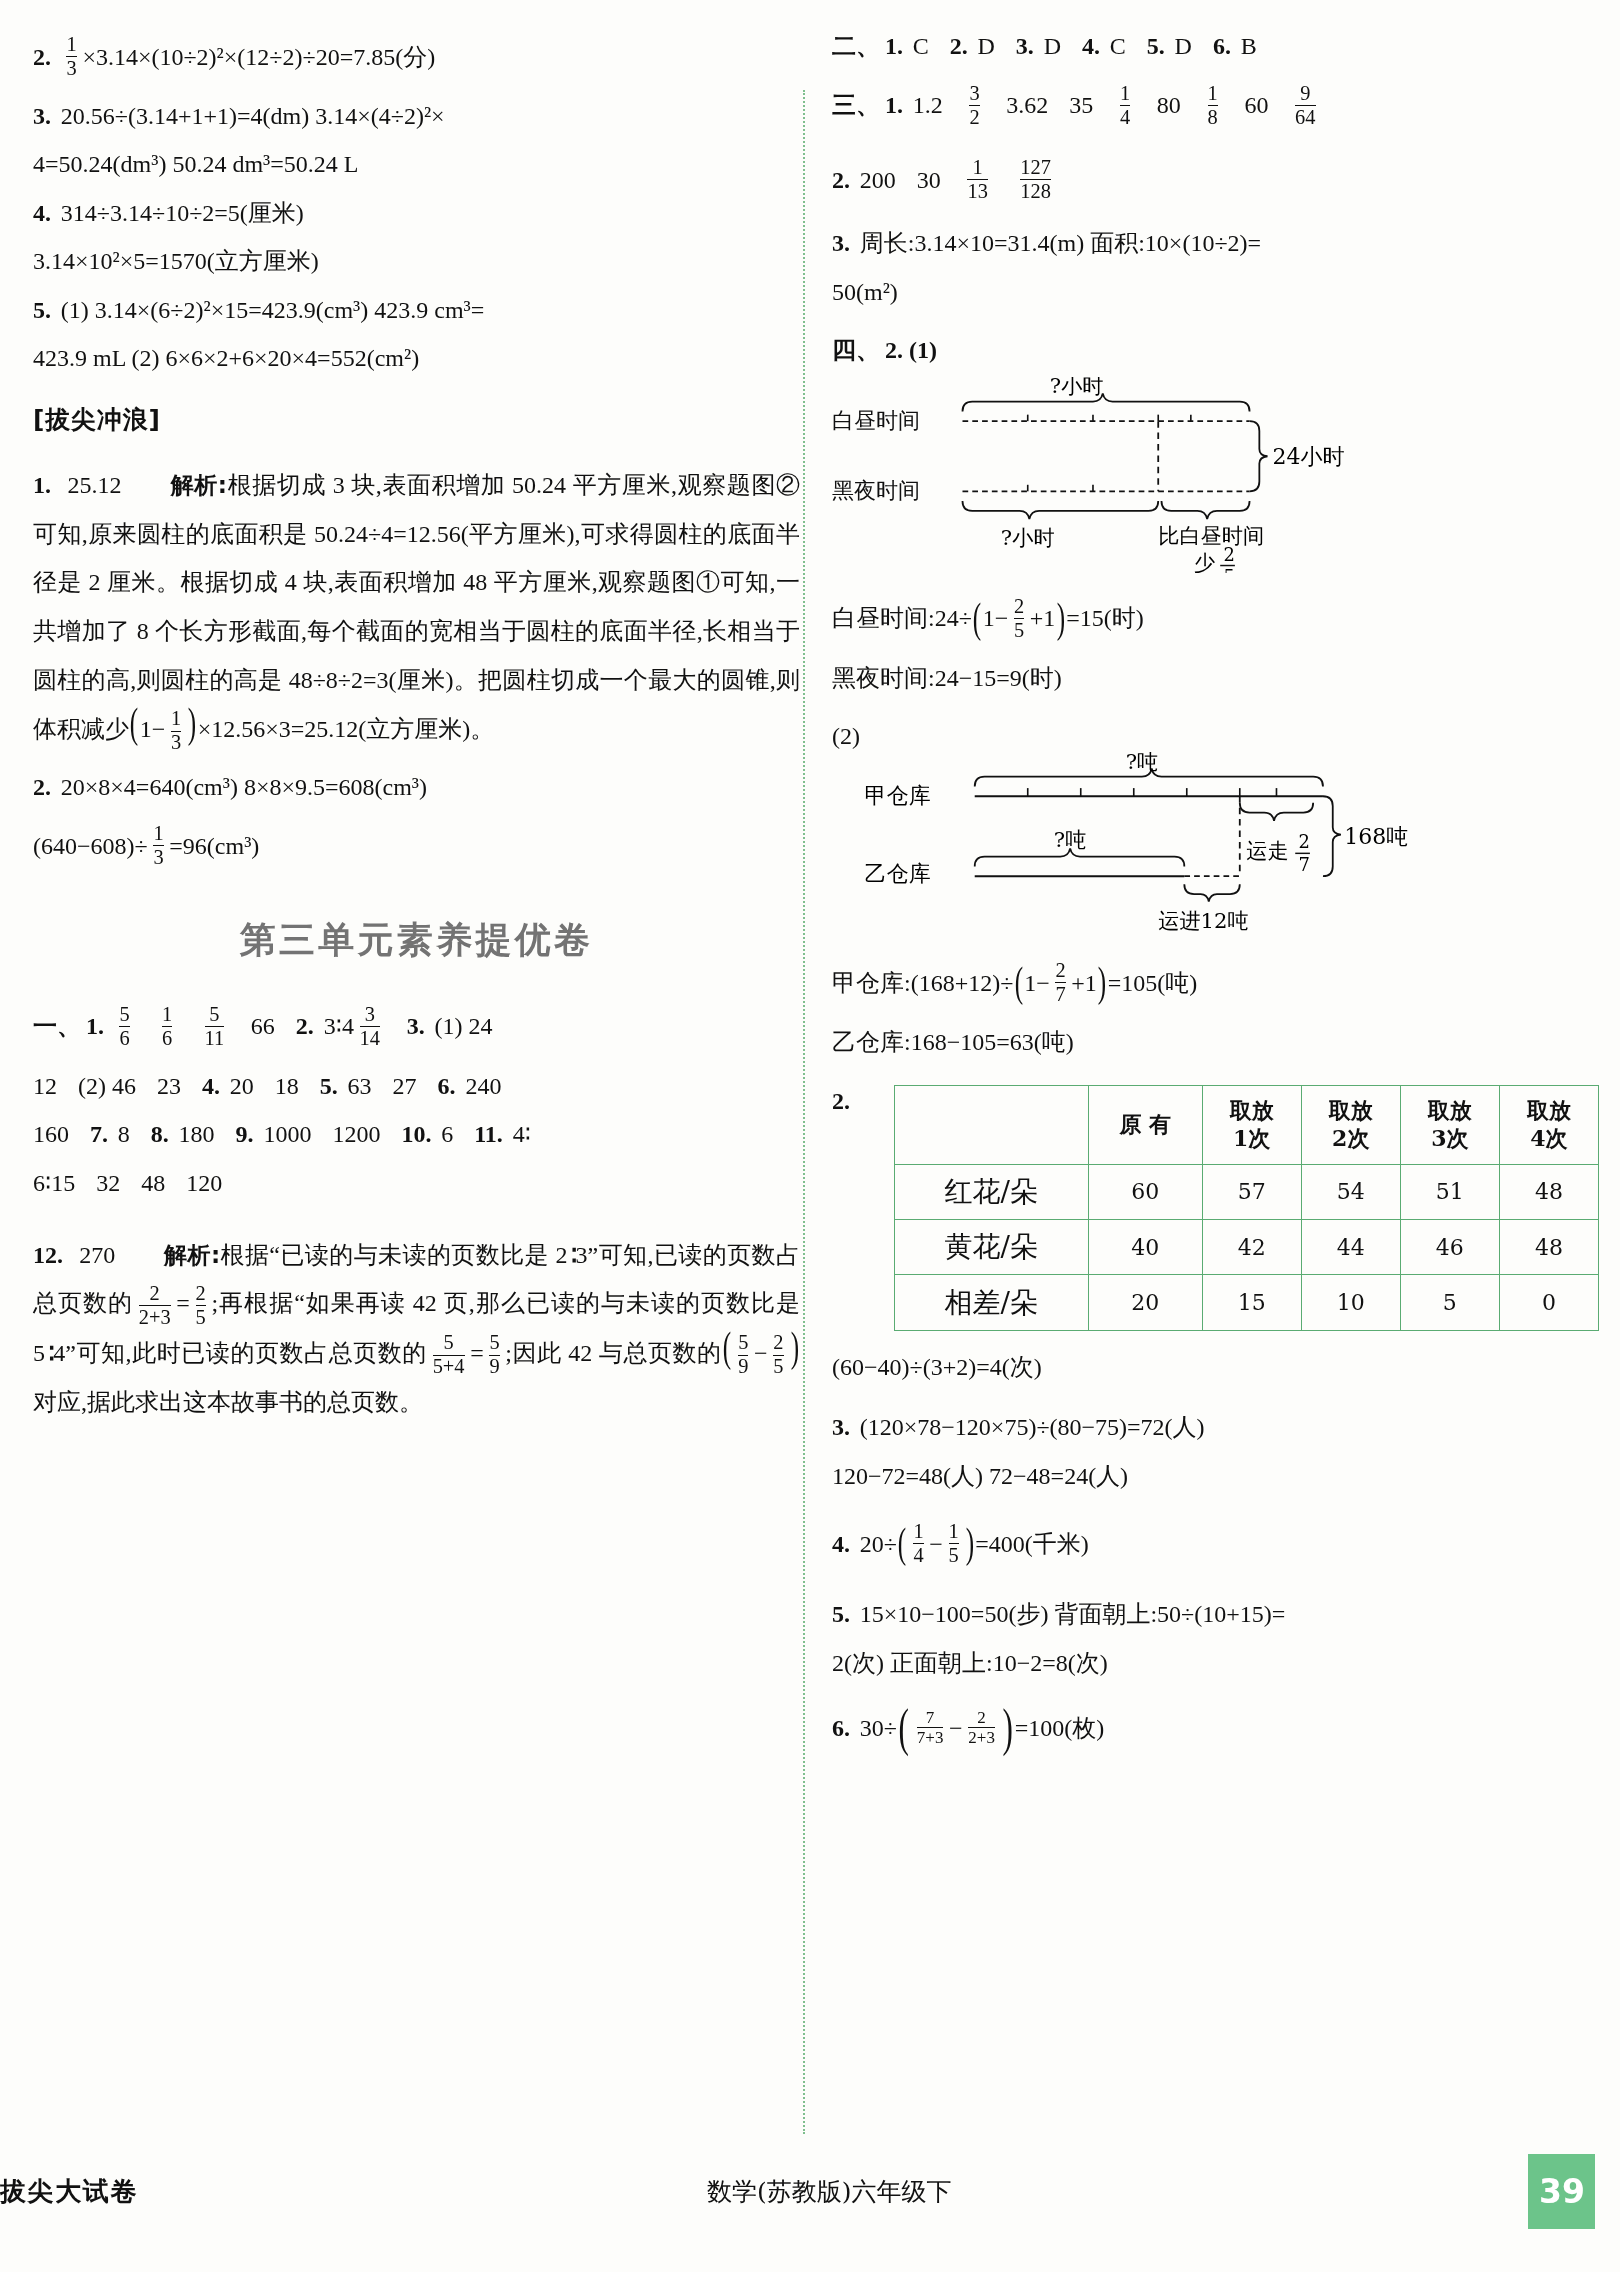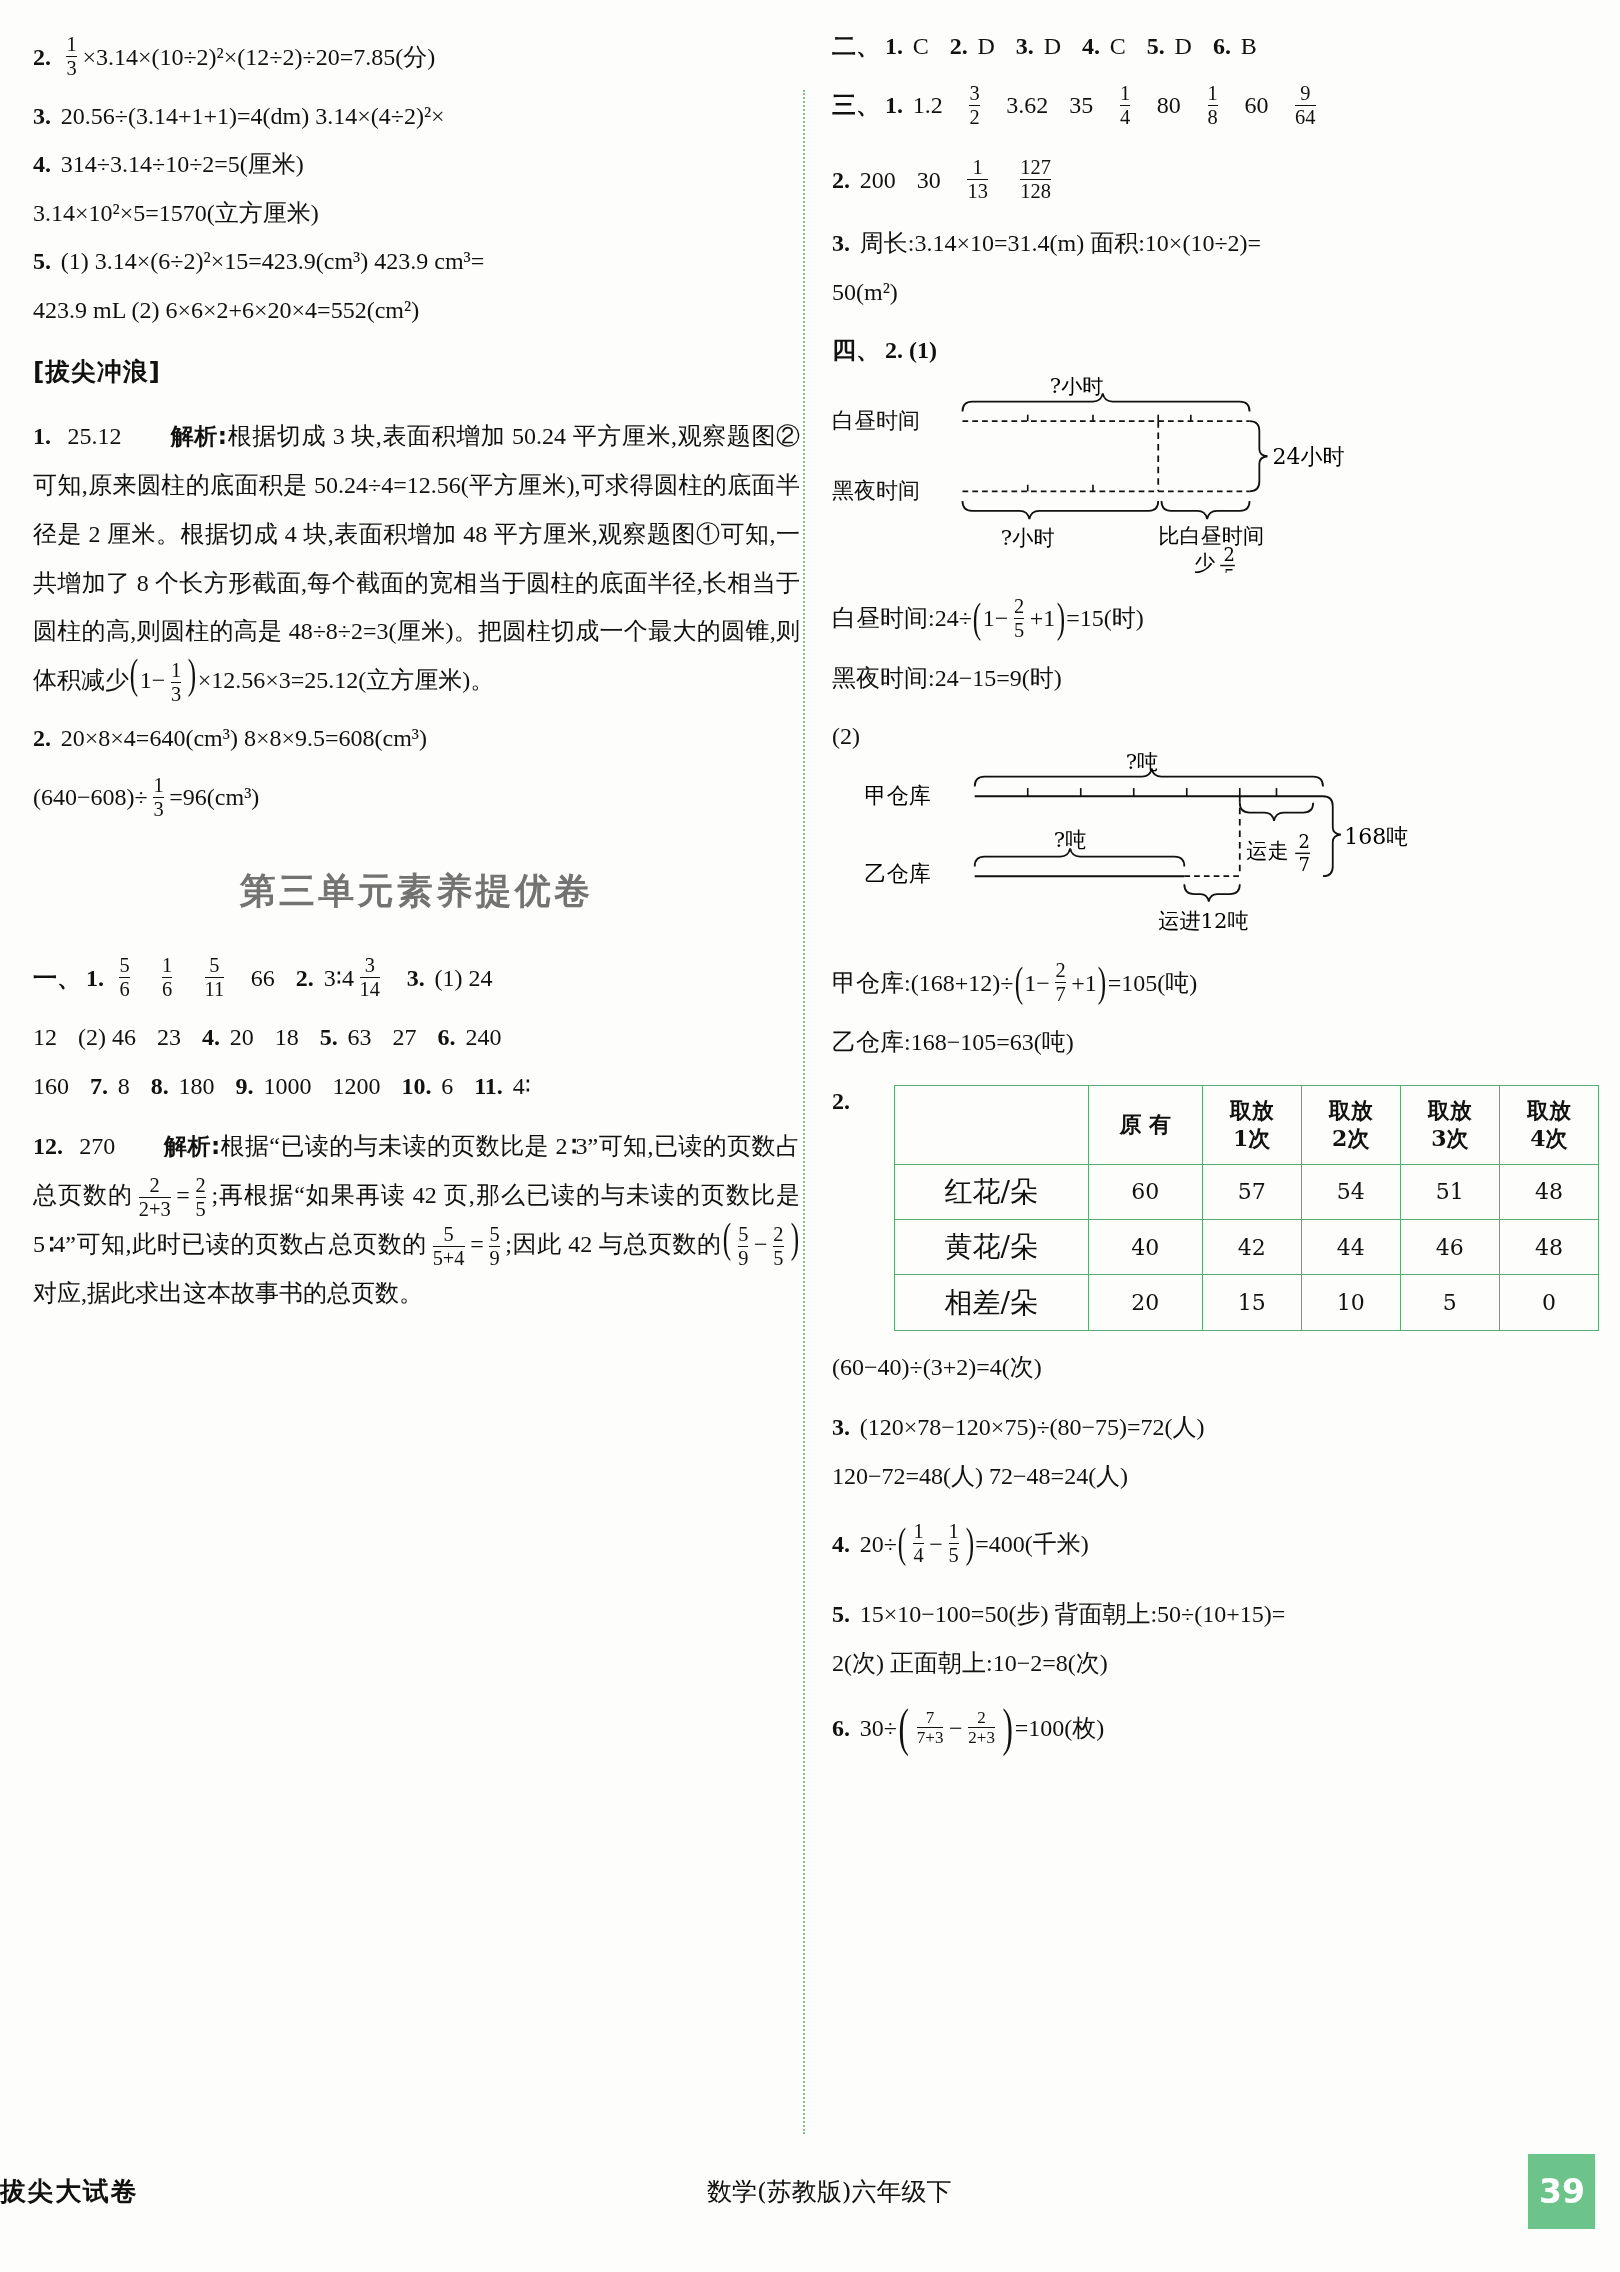"4=50.24(dm³) 50.24 dm³=50.24 L" div.line { html: none -> <div> <span>4=50.24(dm³) 50.24 dm³=50.24 L</span> </div> }
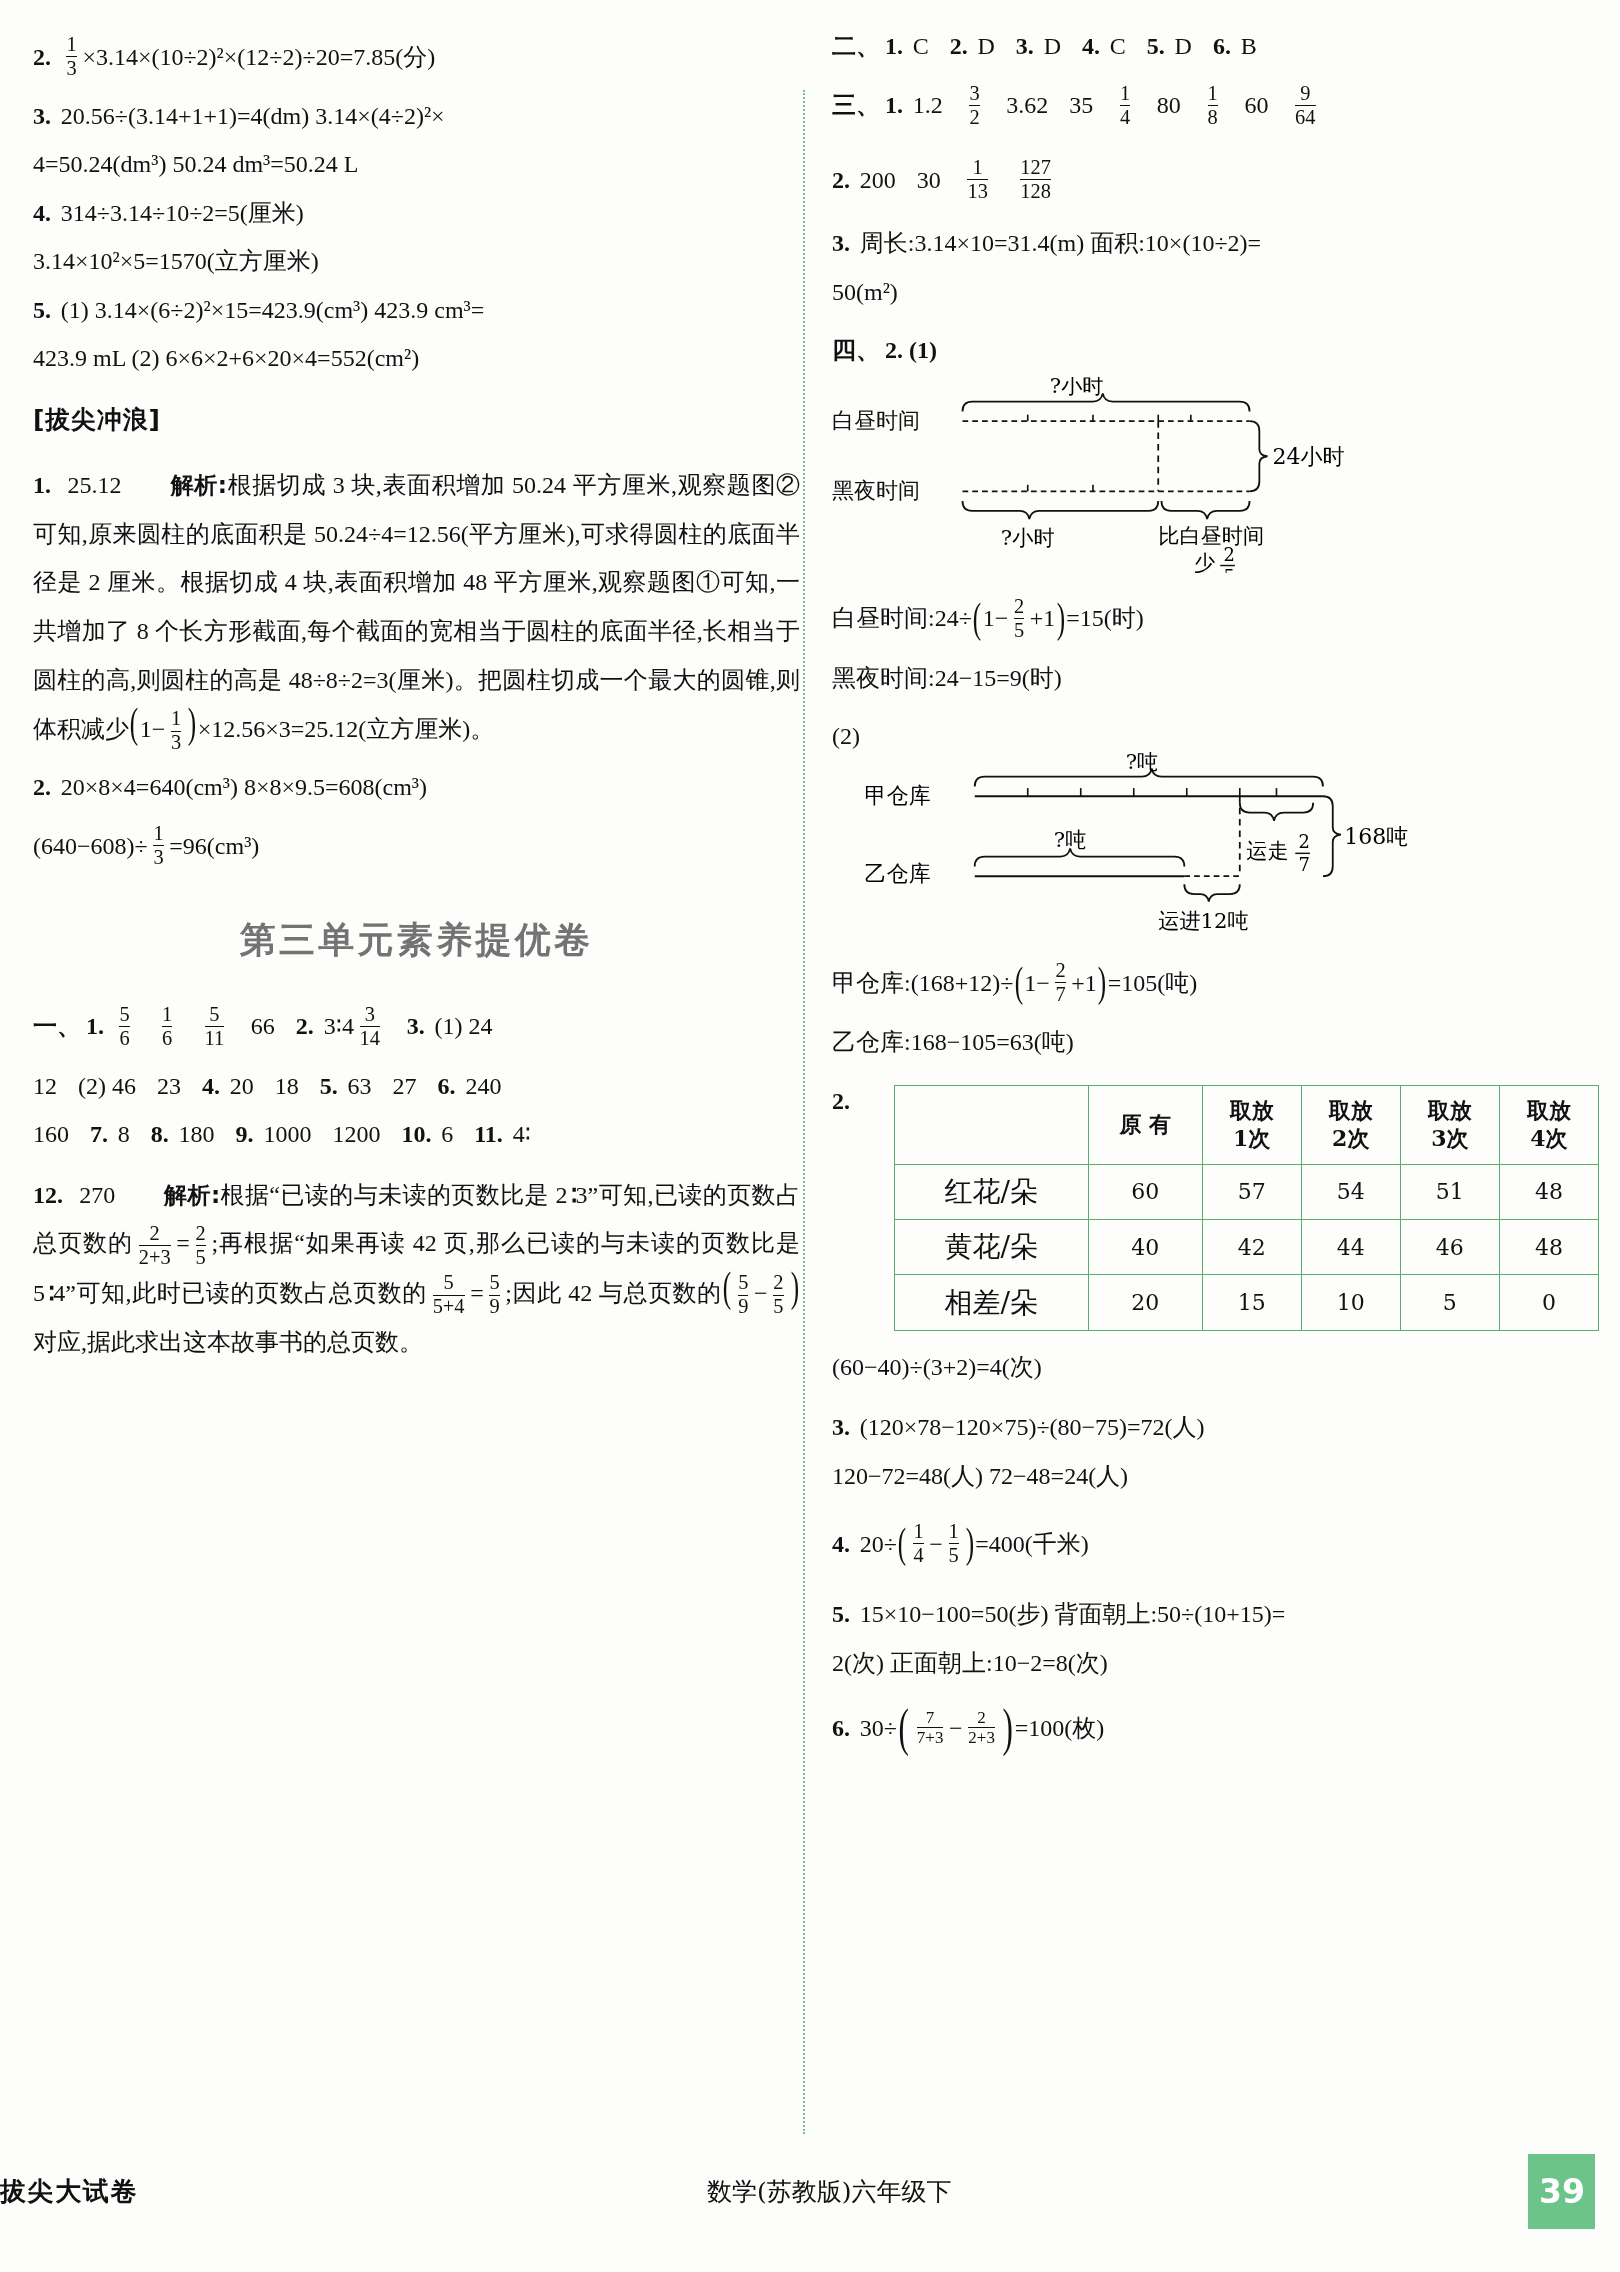"6∶15" div.line { html: none -> <div> <span>6∶15</span> <span></span> <span>32</span> <span></span> <span>48</span> <span></span> <span>120</span> </div> }
